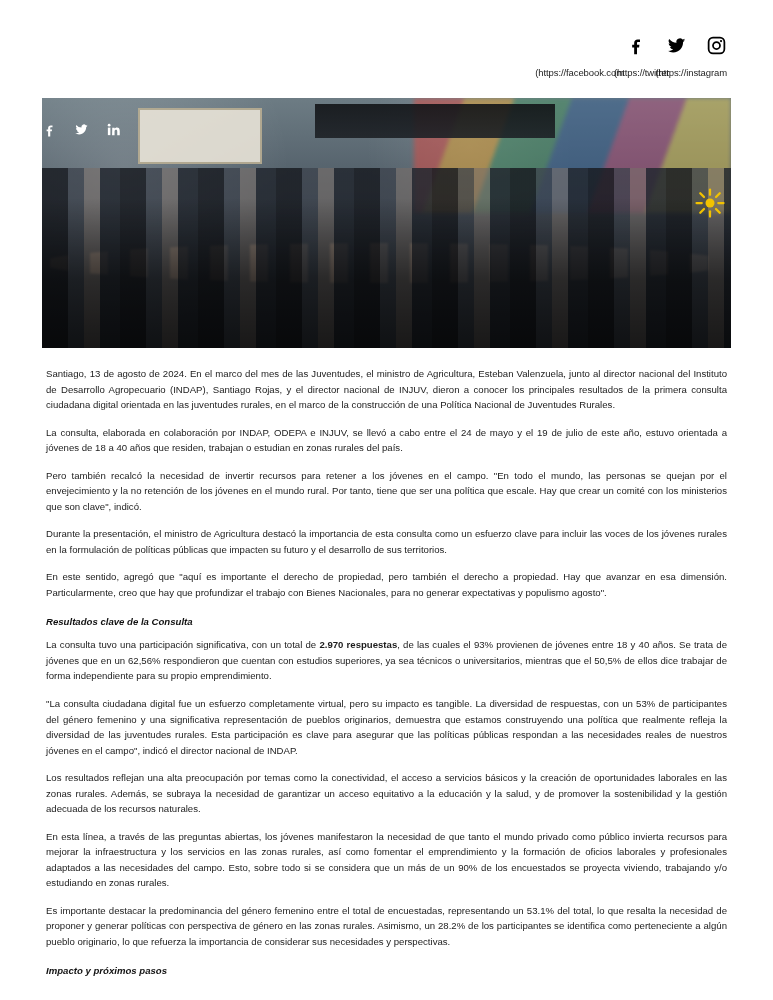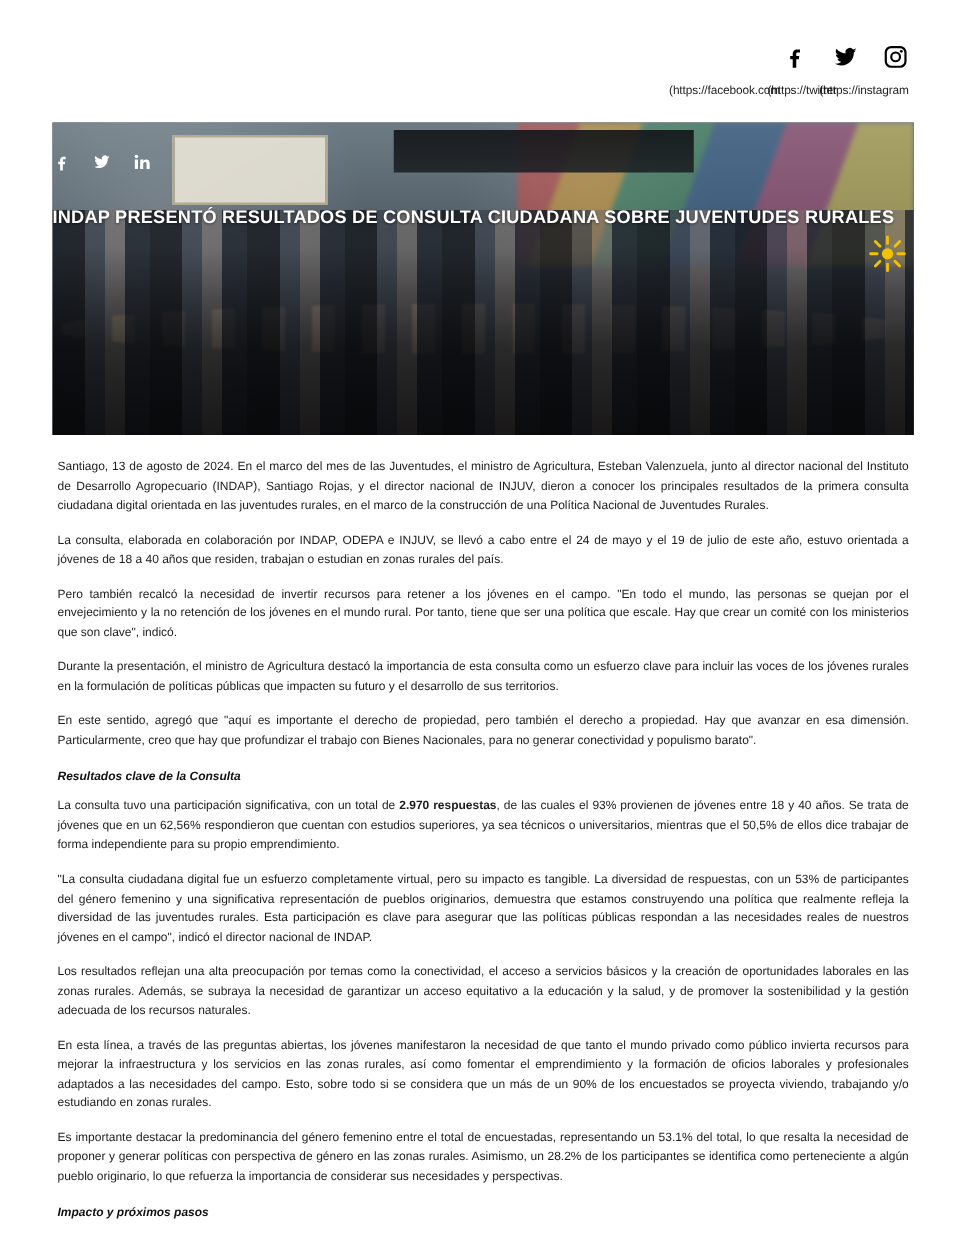"INDAP PRESENTÓ RESULTADOS DE CONSULTA" div.hero-title { html: <div>INDAP PRESENTÓ RESULTADOS DE CONSULTA CIUDADANA SOBRE JUVENTUDES RURALES</div> -> none }
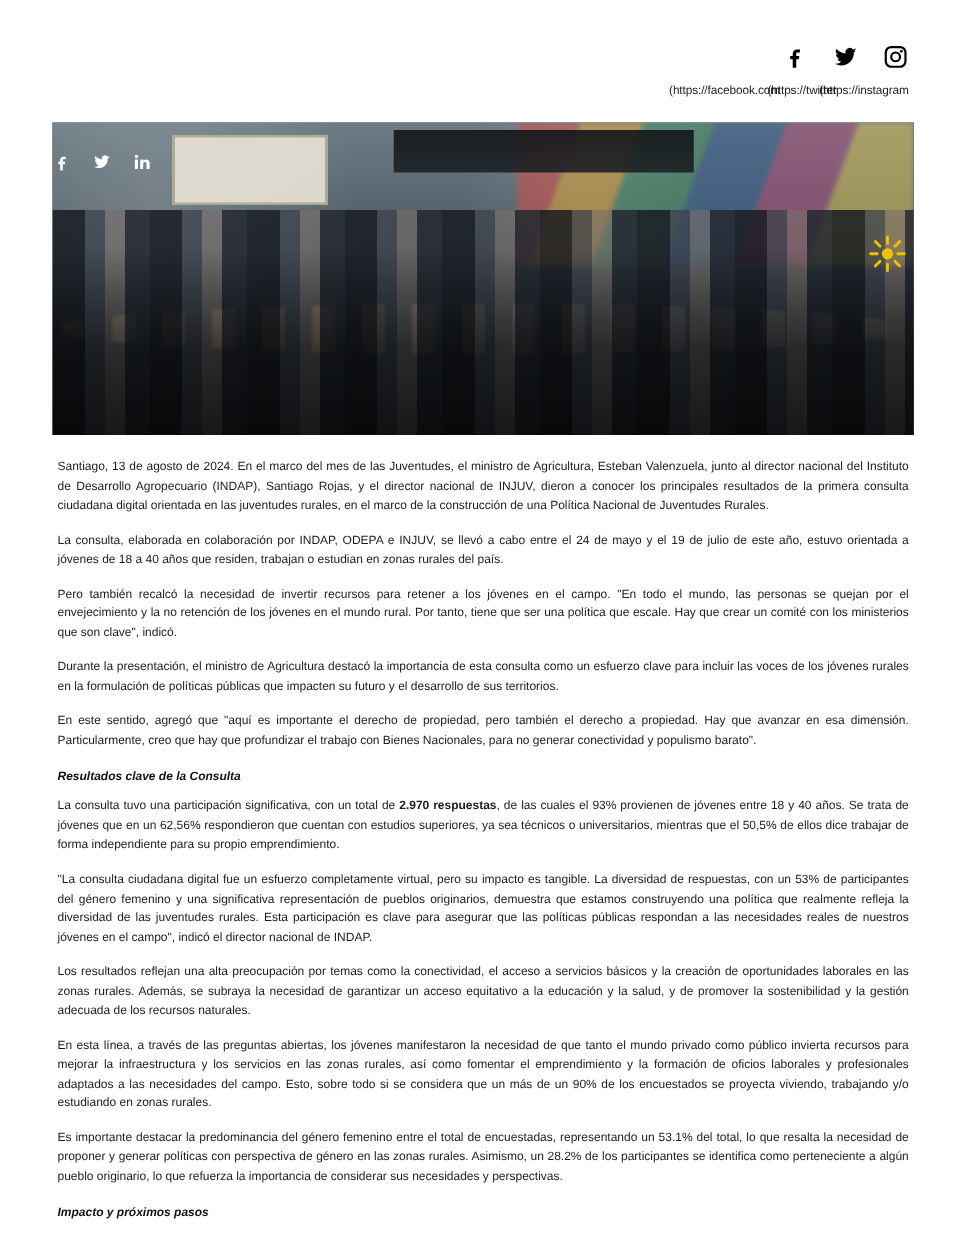"En este sentido, agregó que" p { text: conectividad y populismo barato -> expectativas y populismo agosto }
